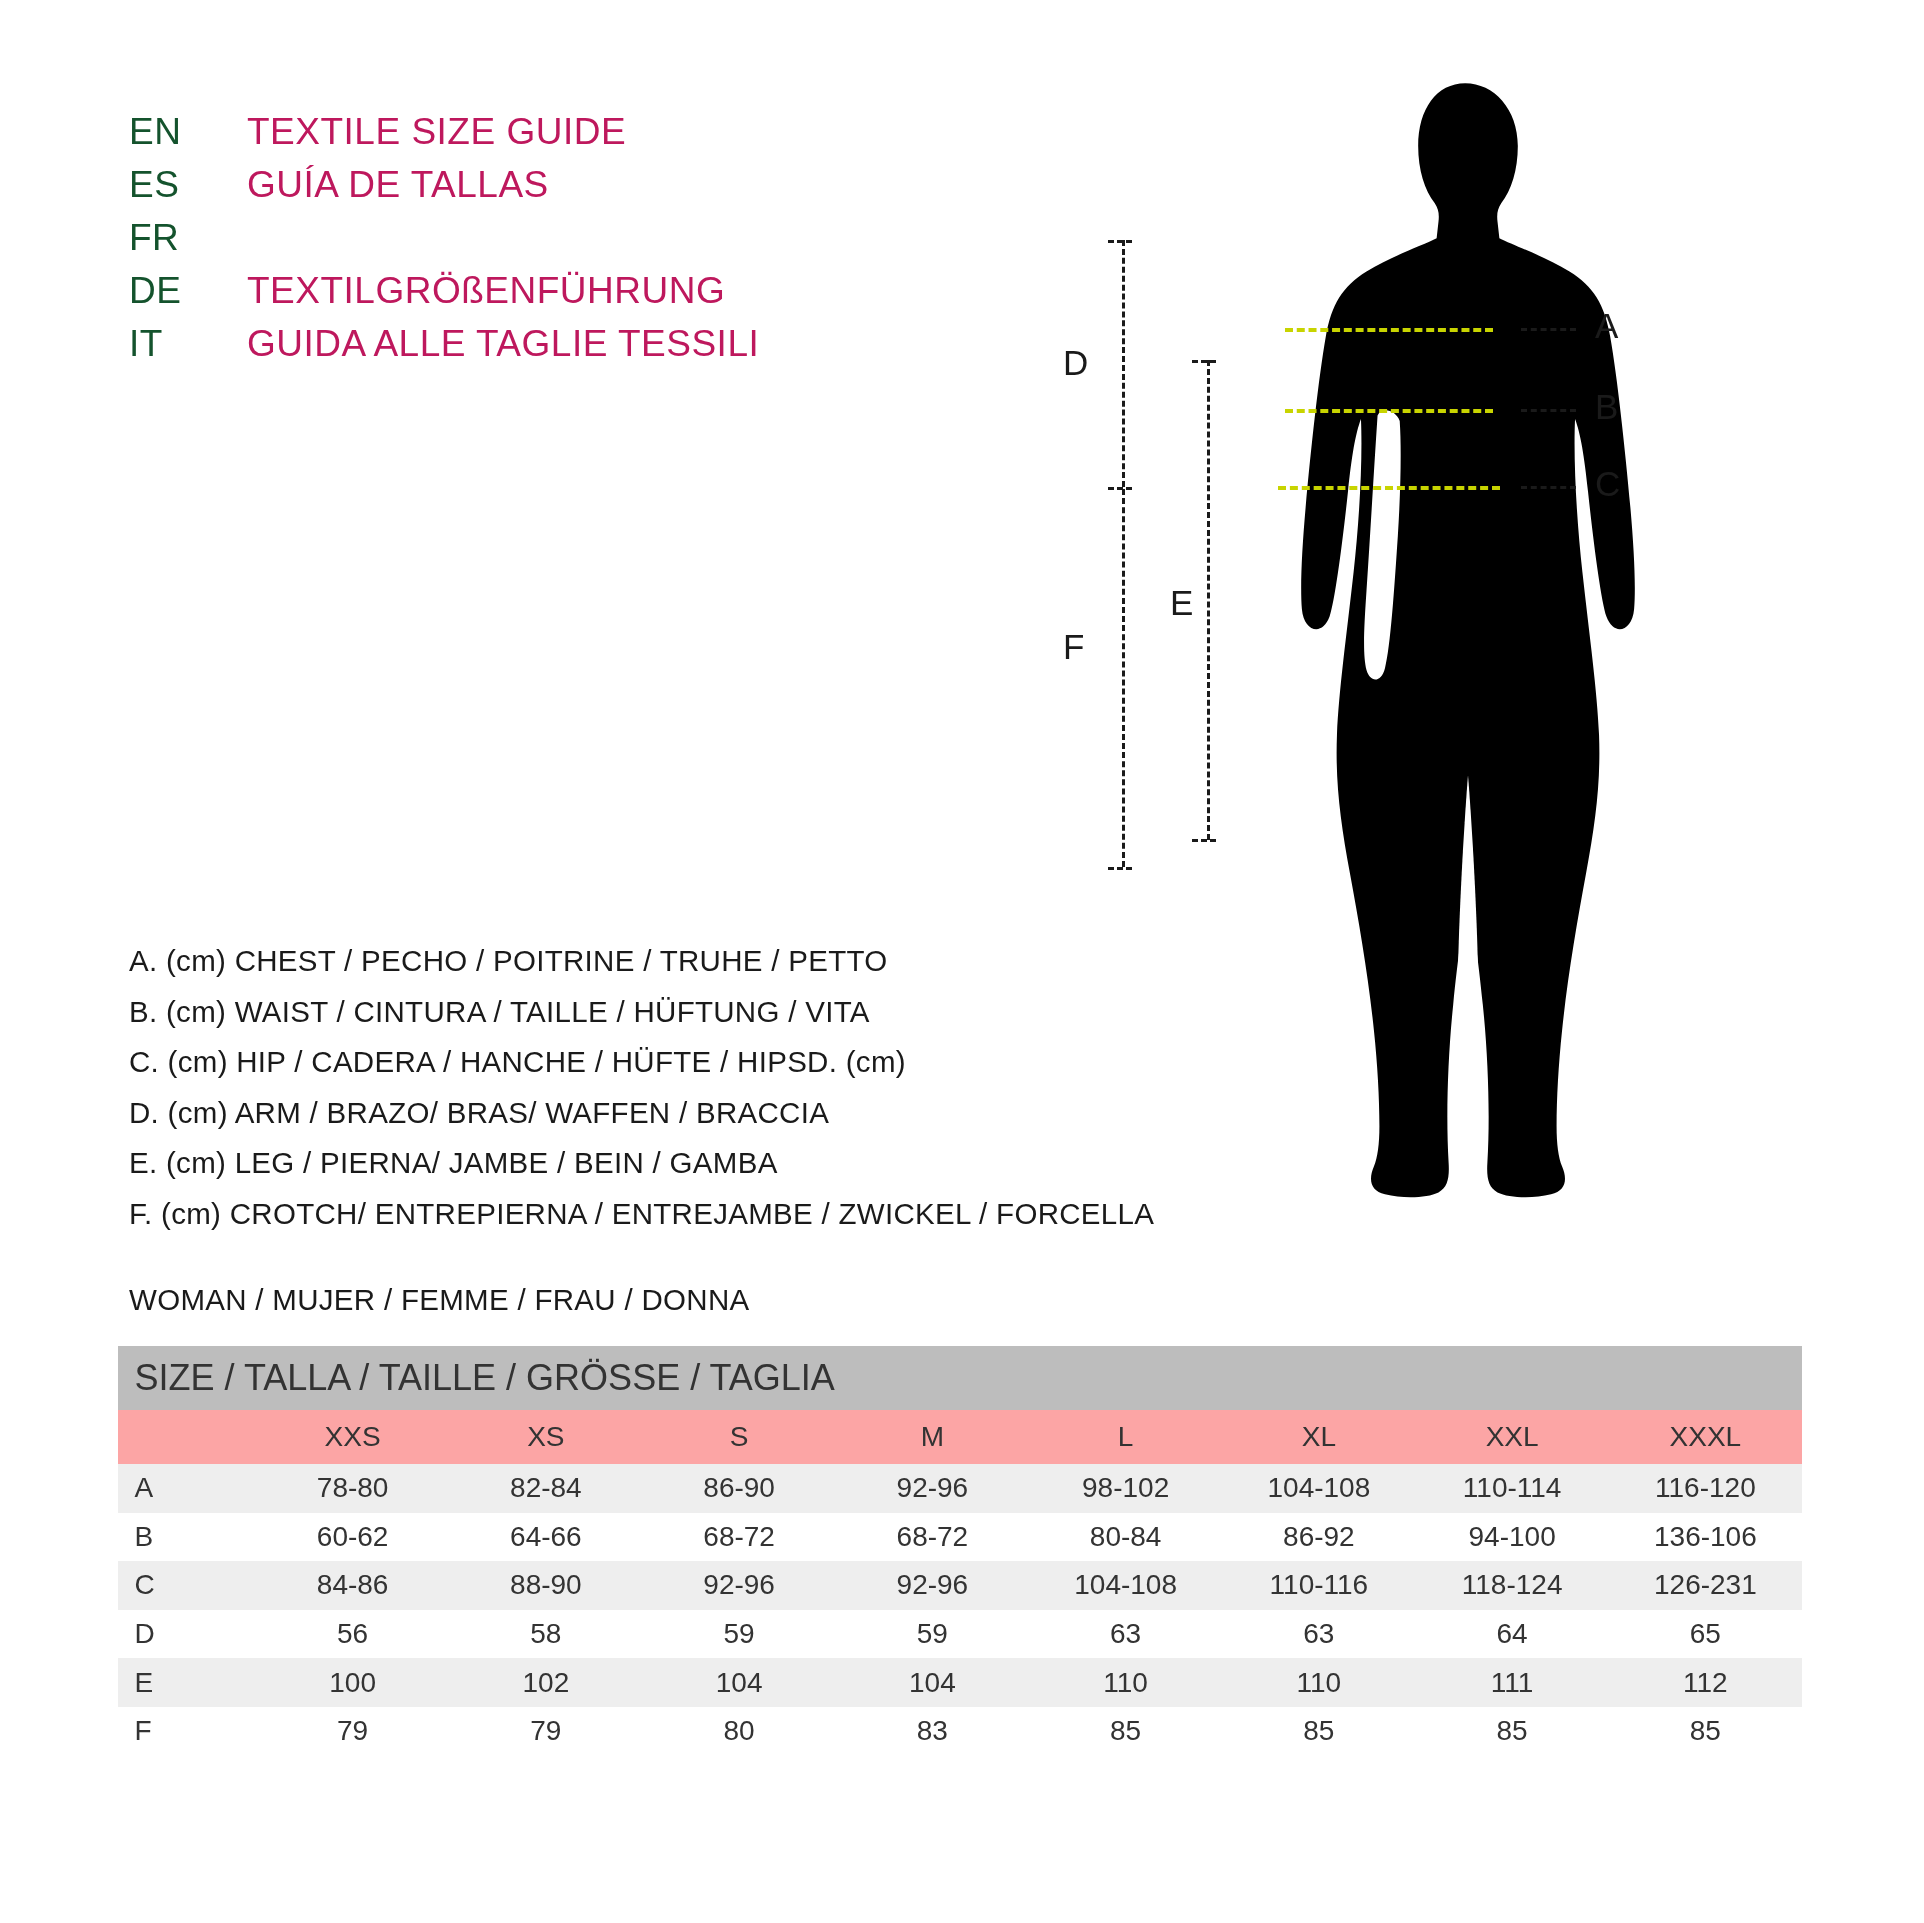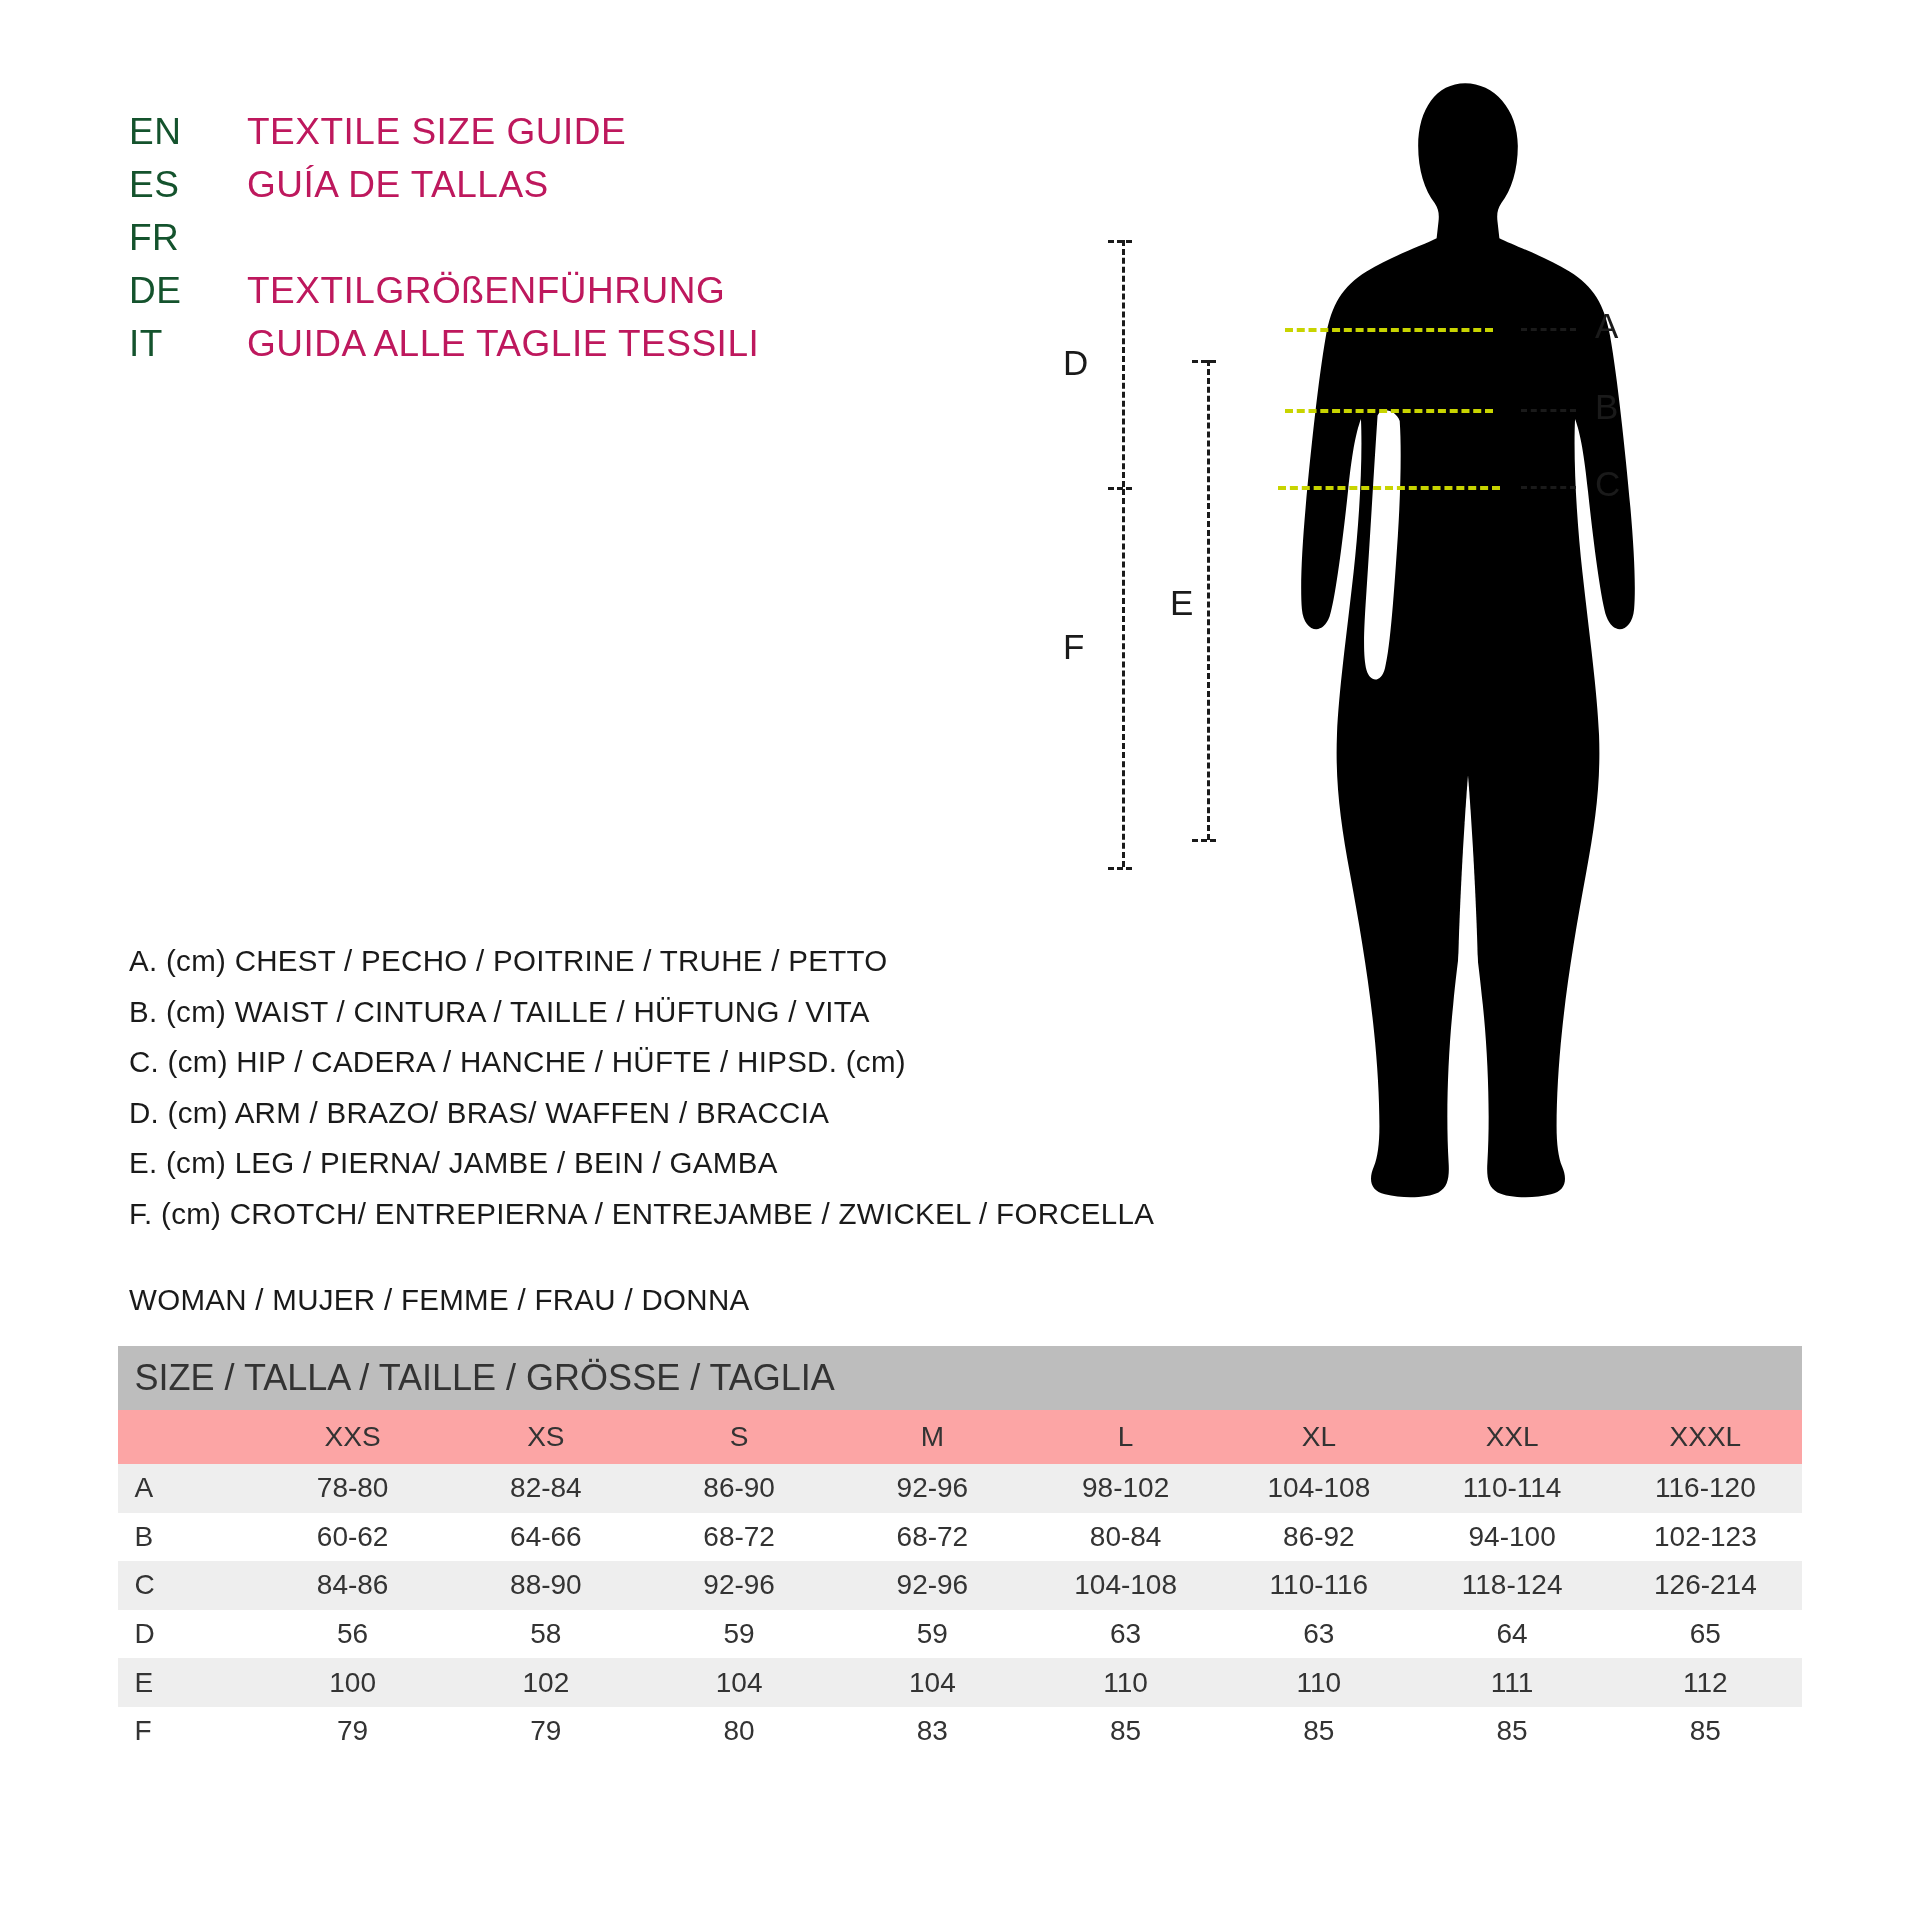"102-123" td { text: 102-123 -> 136-106 }
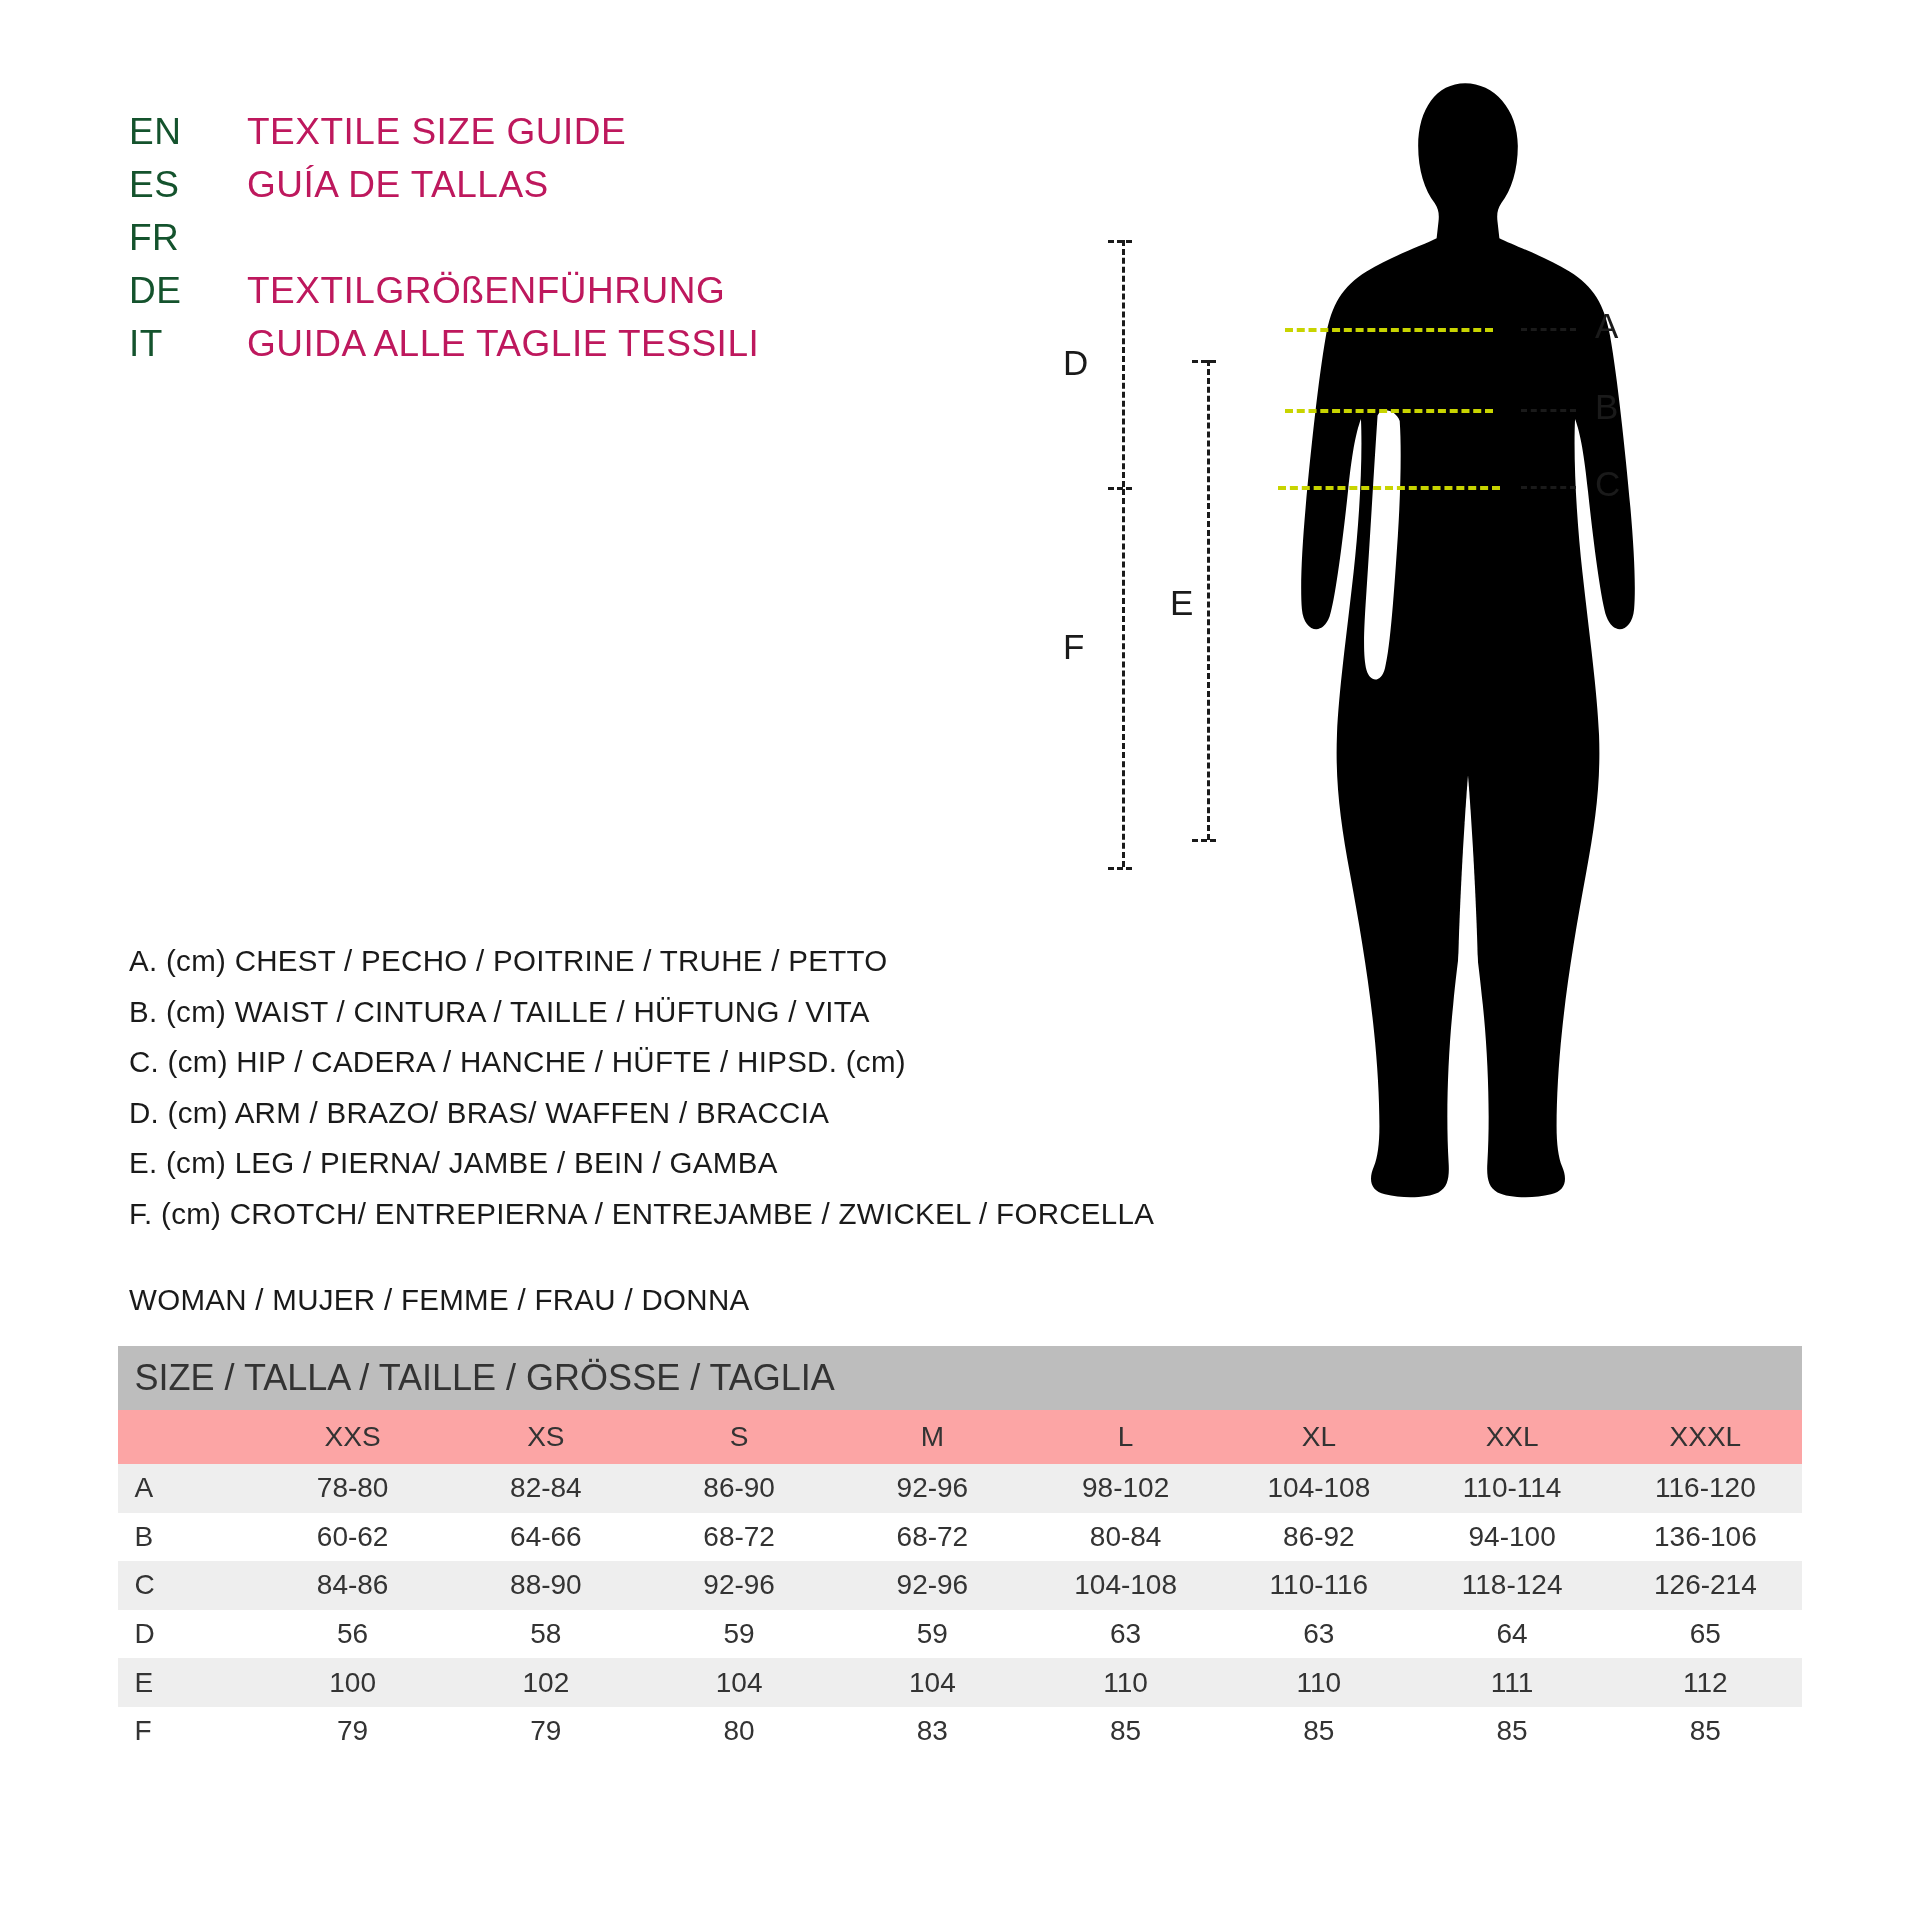"126-214" td { text: 126-214 -> 126-231 }
